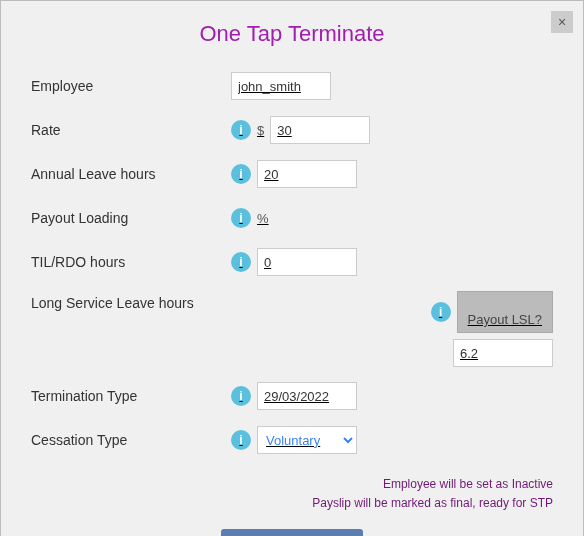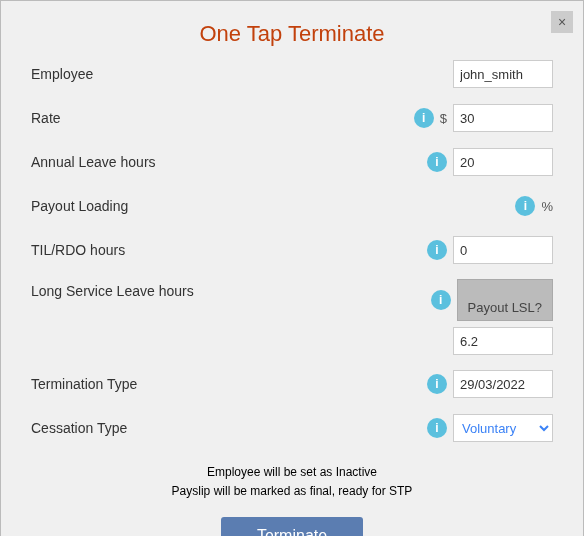"One Tap Terminate" .modal-title { color: #c2410c -> #a21caf; margin-bottom: 12px -> 24px }
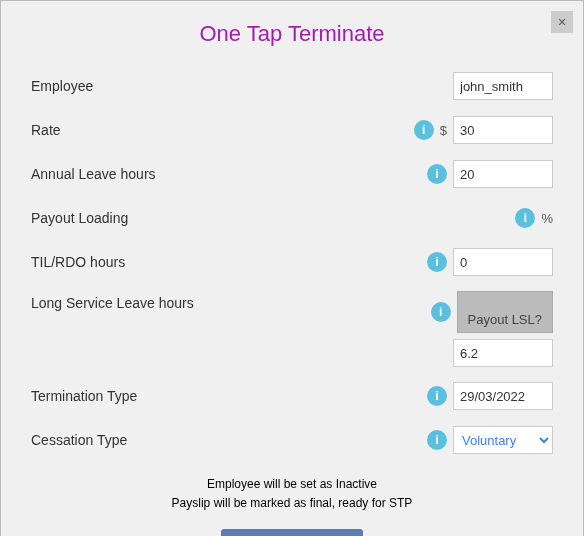"john_smith" .form-controls { justify-content: flex-end -> none; text-decoration: none -> underline }
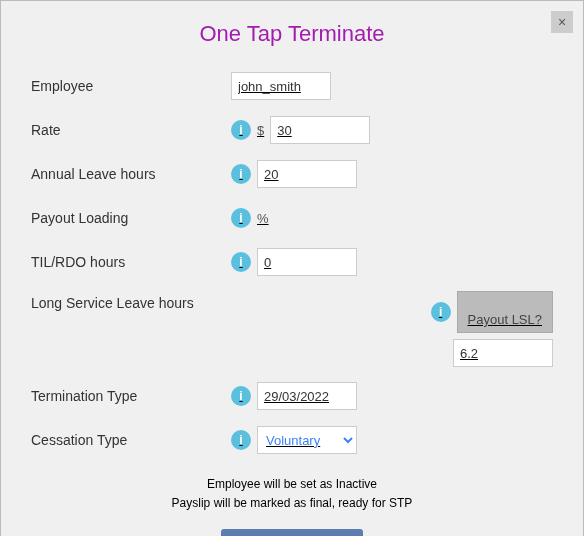"Employee will be set as" .footer-text { color: #000000 -> #701a75; text-align: center -> right }
